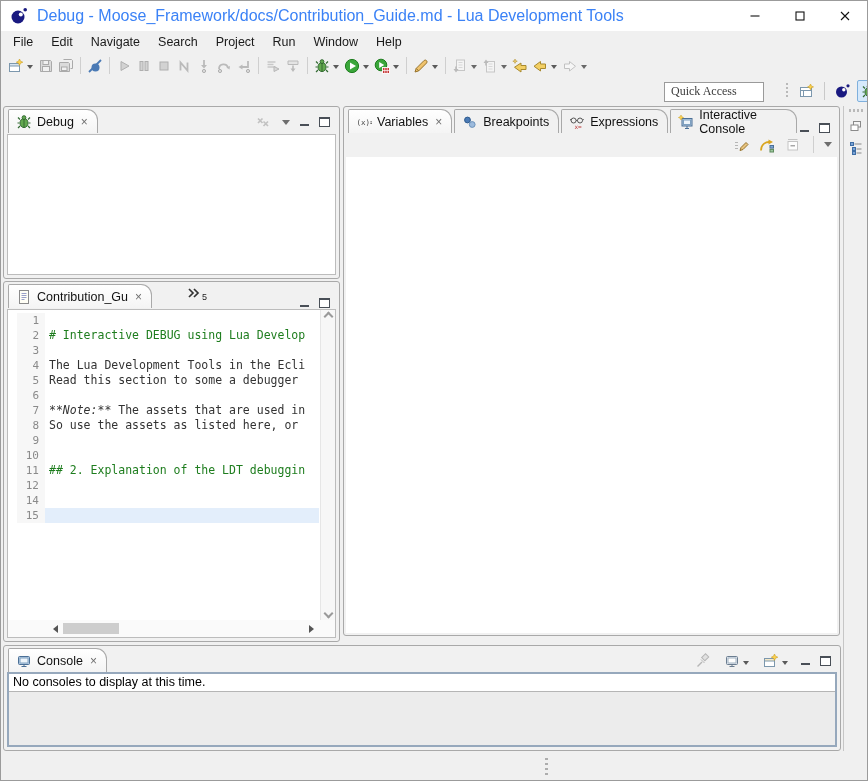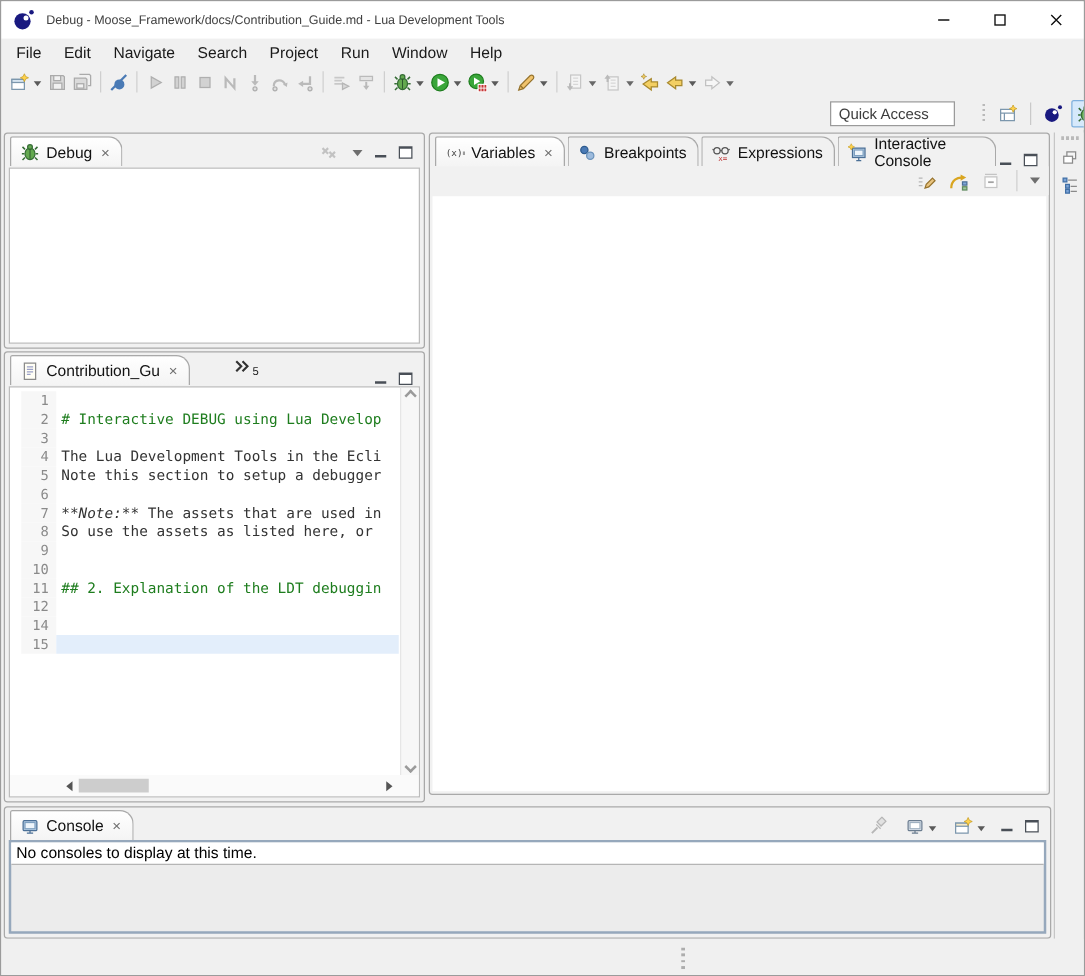"Debug -" .title-text { color: #404040 -> #3b82f6; font-size: 10px -> 16px }
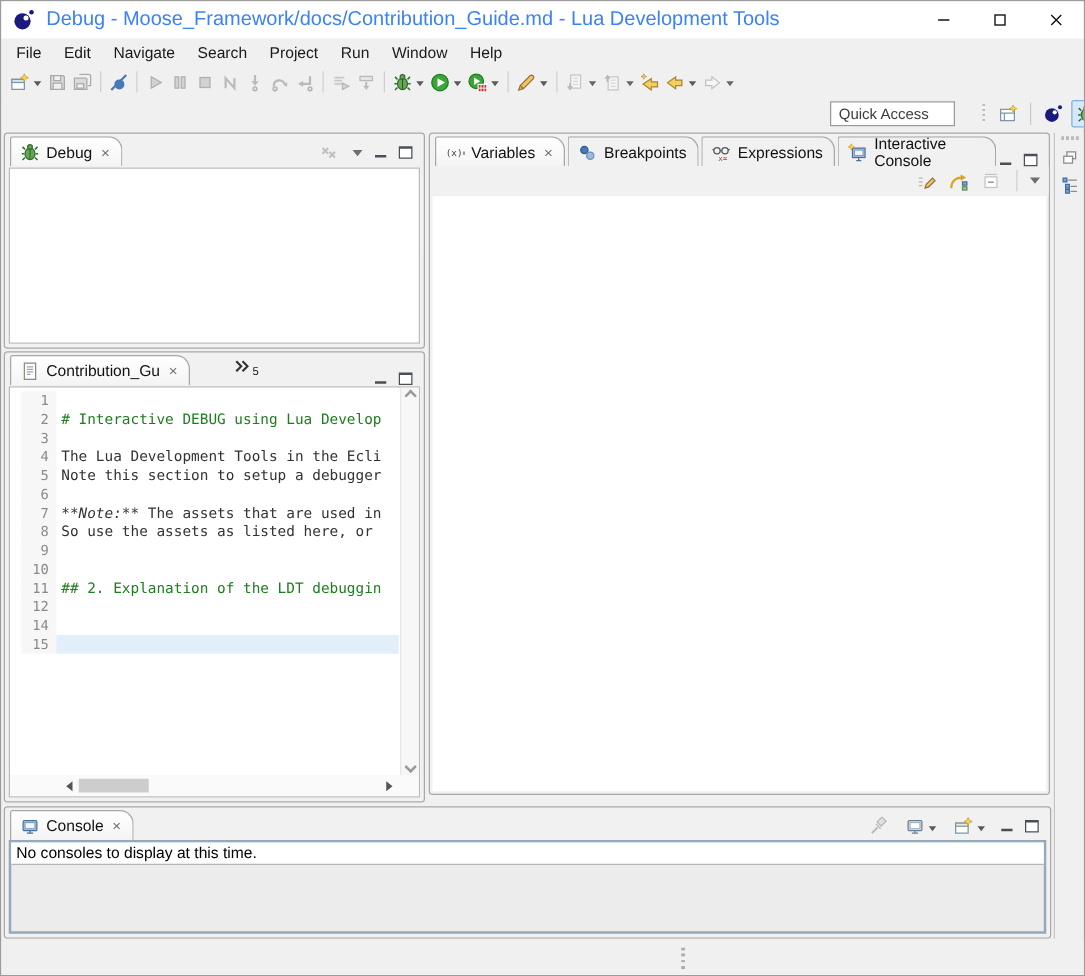"Quick Access" .qa-input { font-family: Liberation Sans, sans-serif -> Liberation Serif, serif }
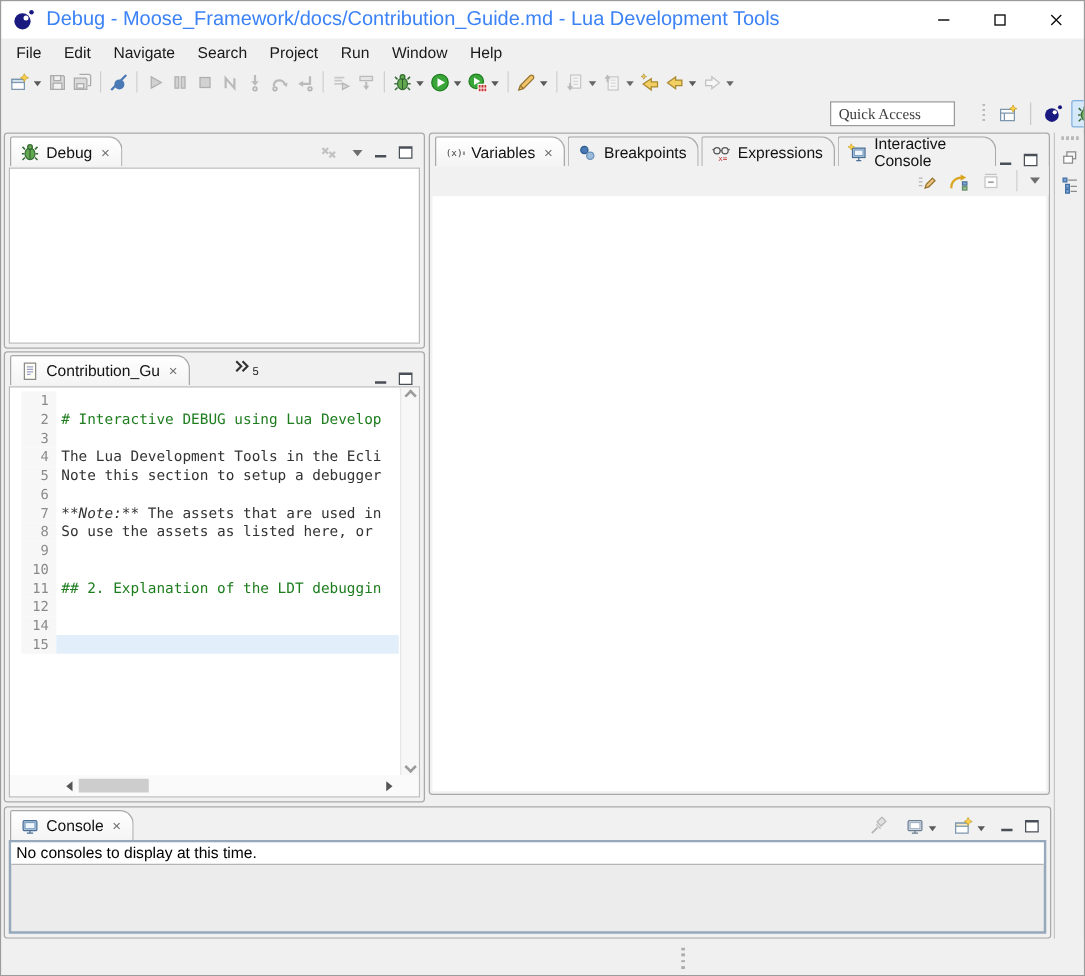"Note this section to setup" span { text: Note this section to setup -> Read this section to some }
